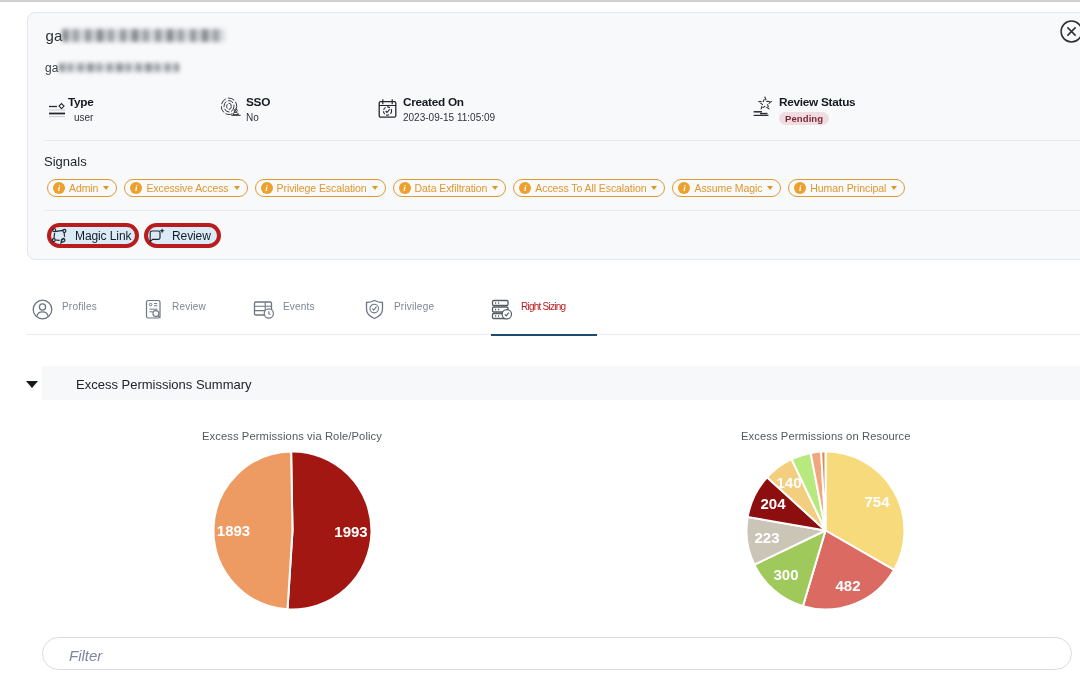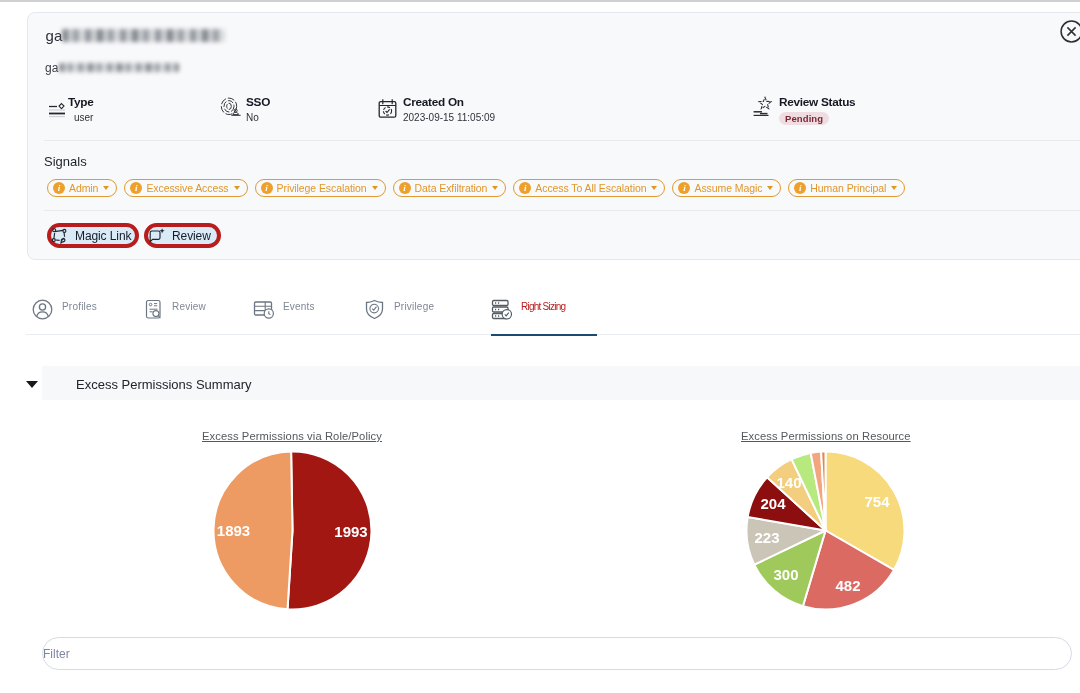"Excess Permissions via Role/Policy" .ctitle { text-decoration: underline -> none }
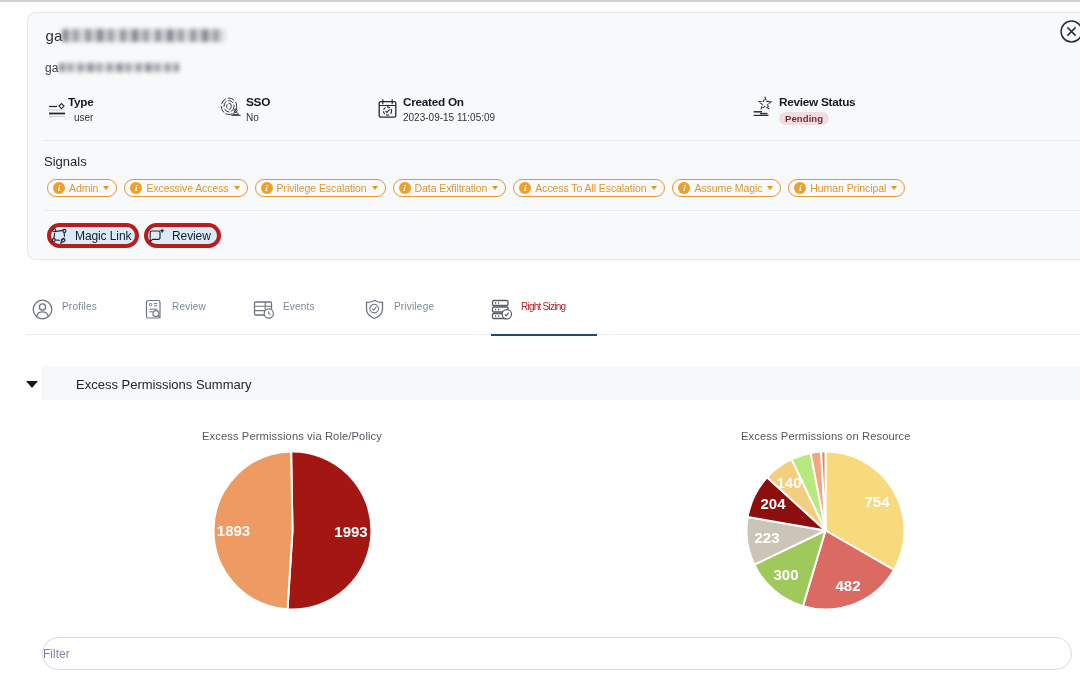"Filter" .fph { font-size: 12px -> 15px; font-style: none -> italic; left: 43px -> 69px }
